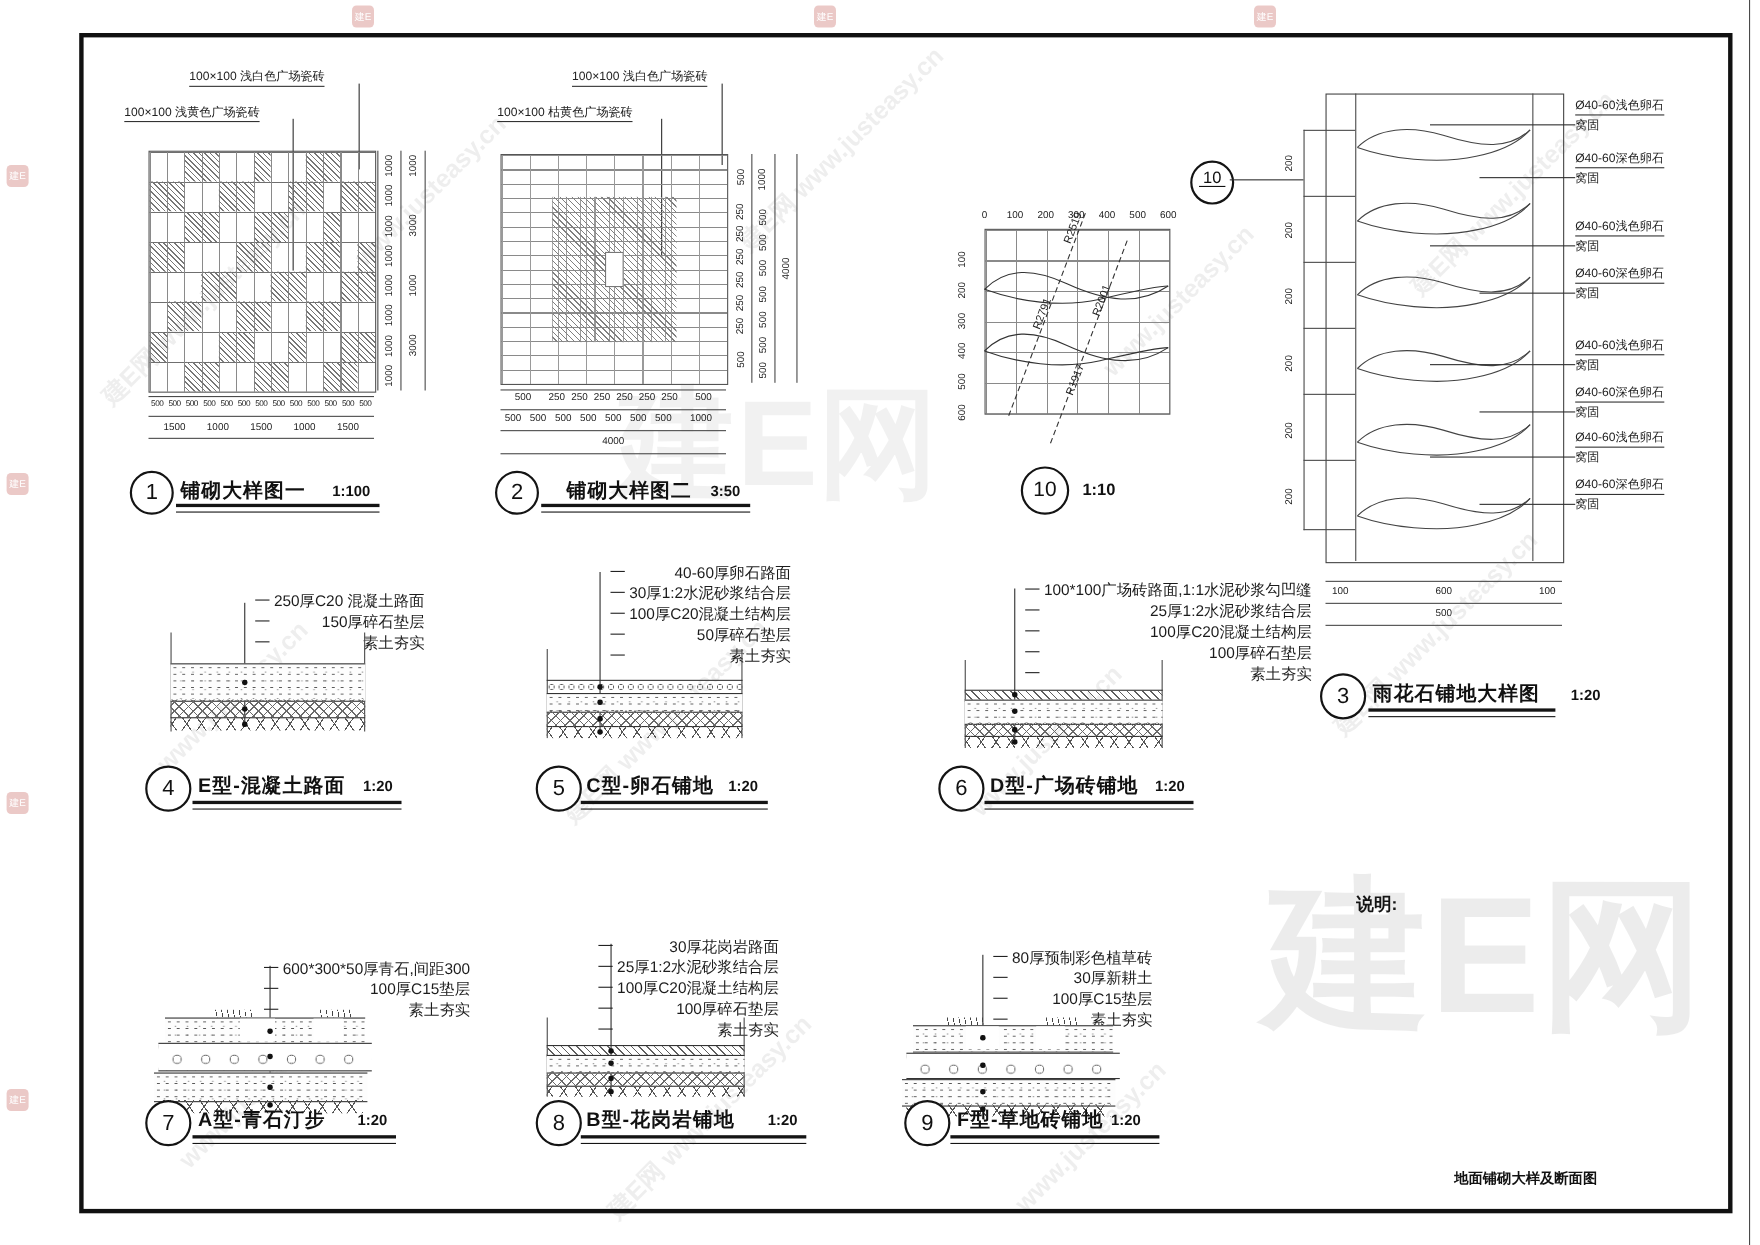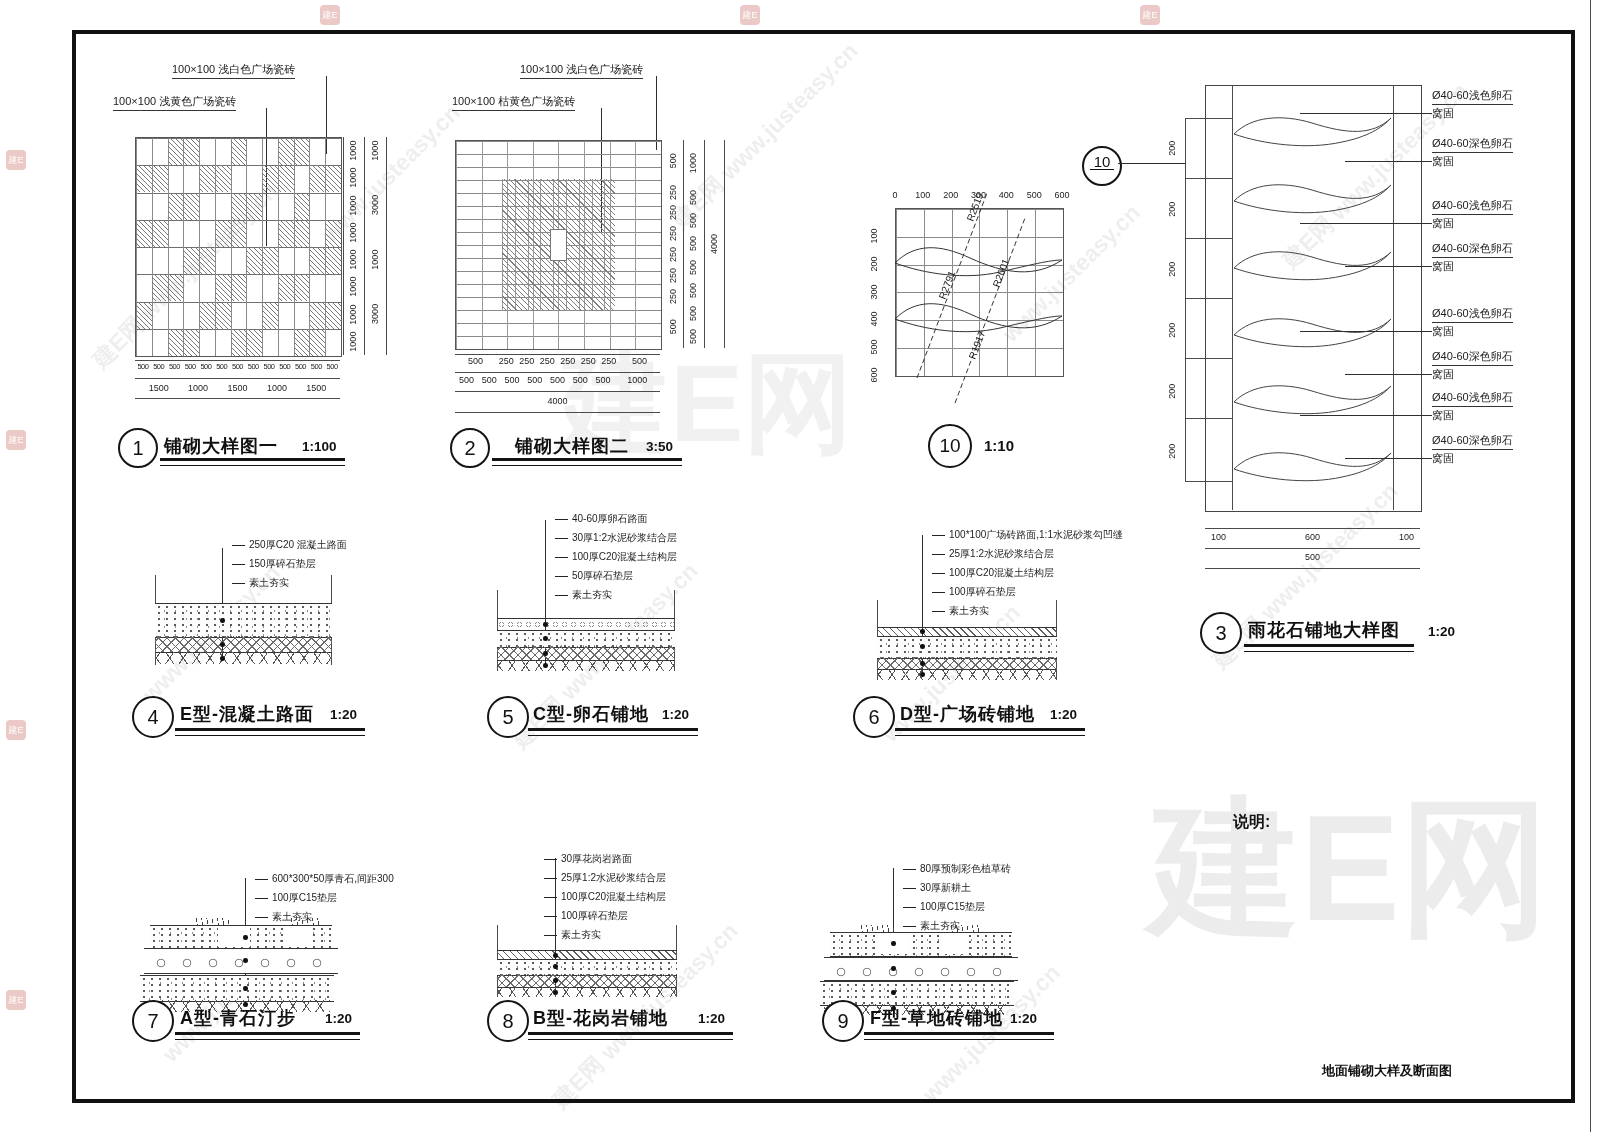"40-60厚卵石路面" .layers span { font-size: 10px -> 14px; text-align: none -> right }
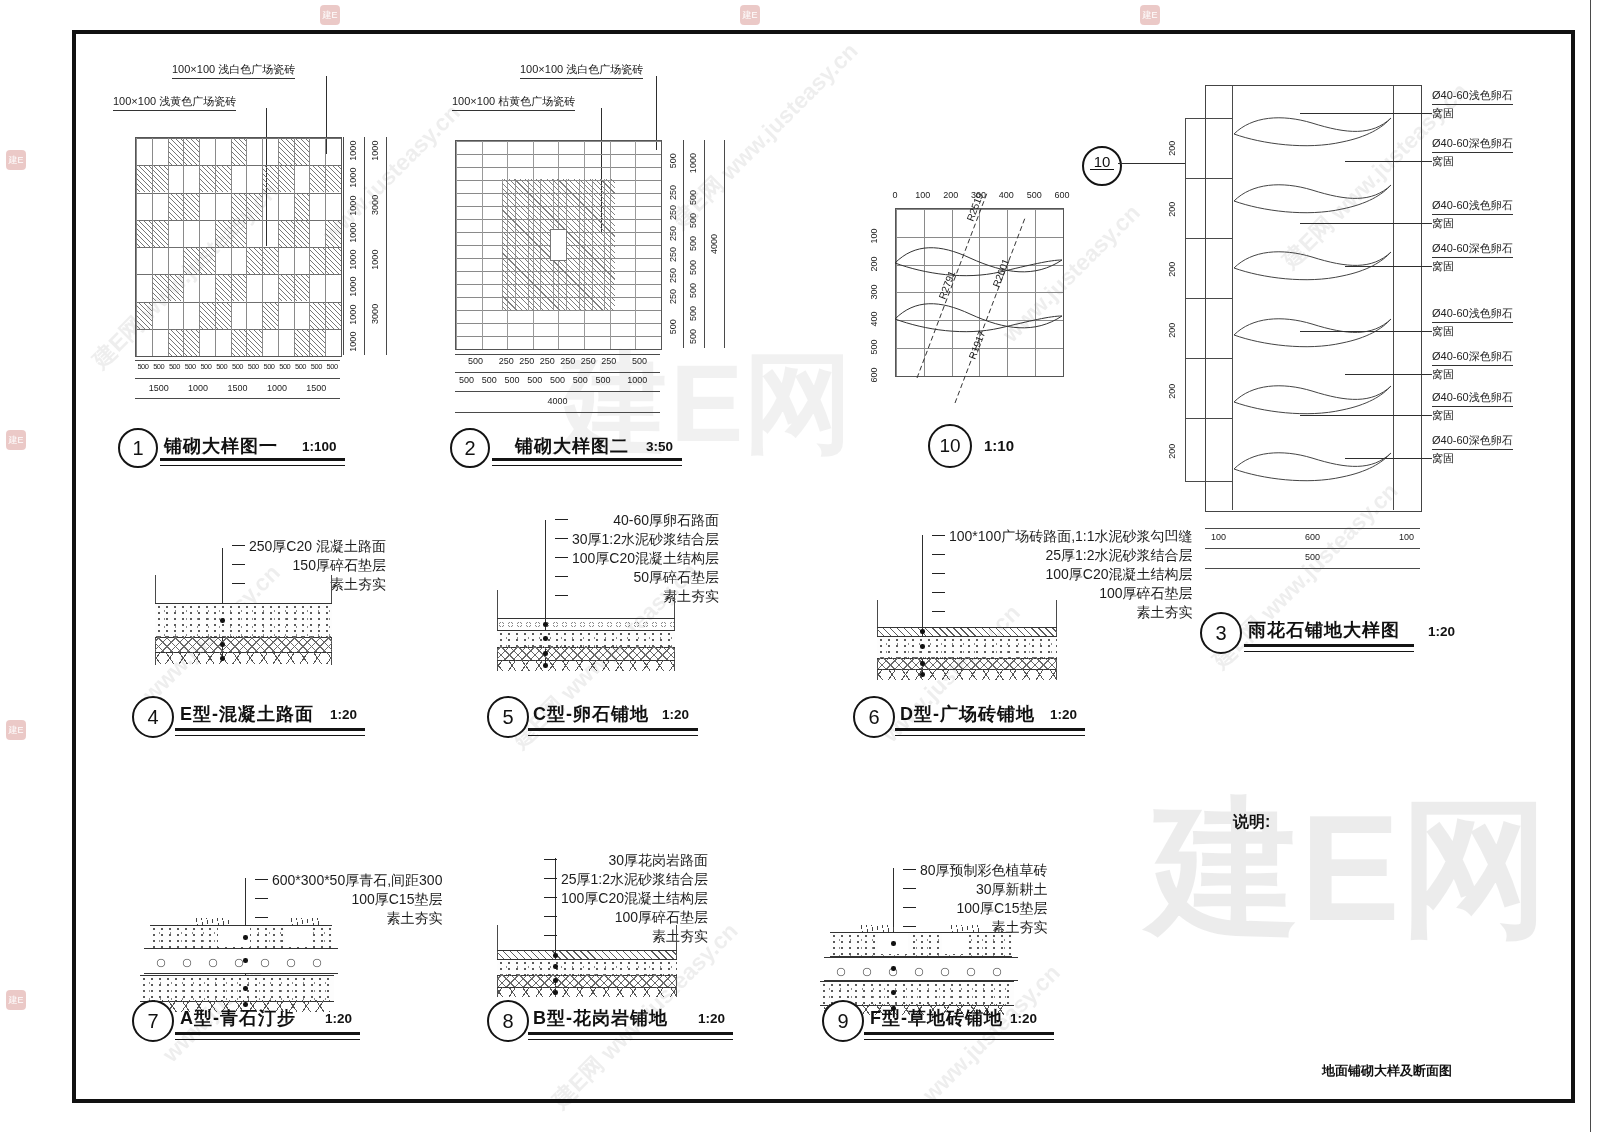"600*300*50厚青石,间距300" div.layers { left: 255px -> 240px }
